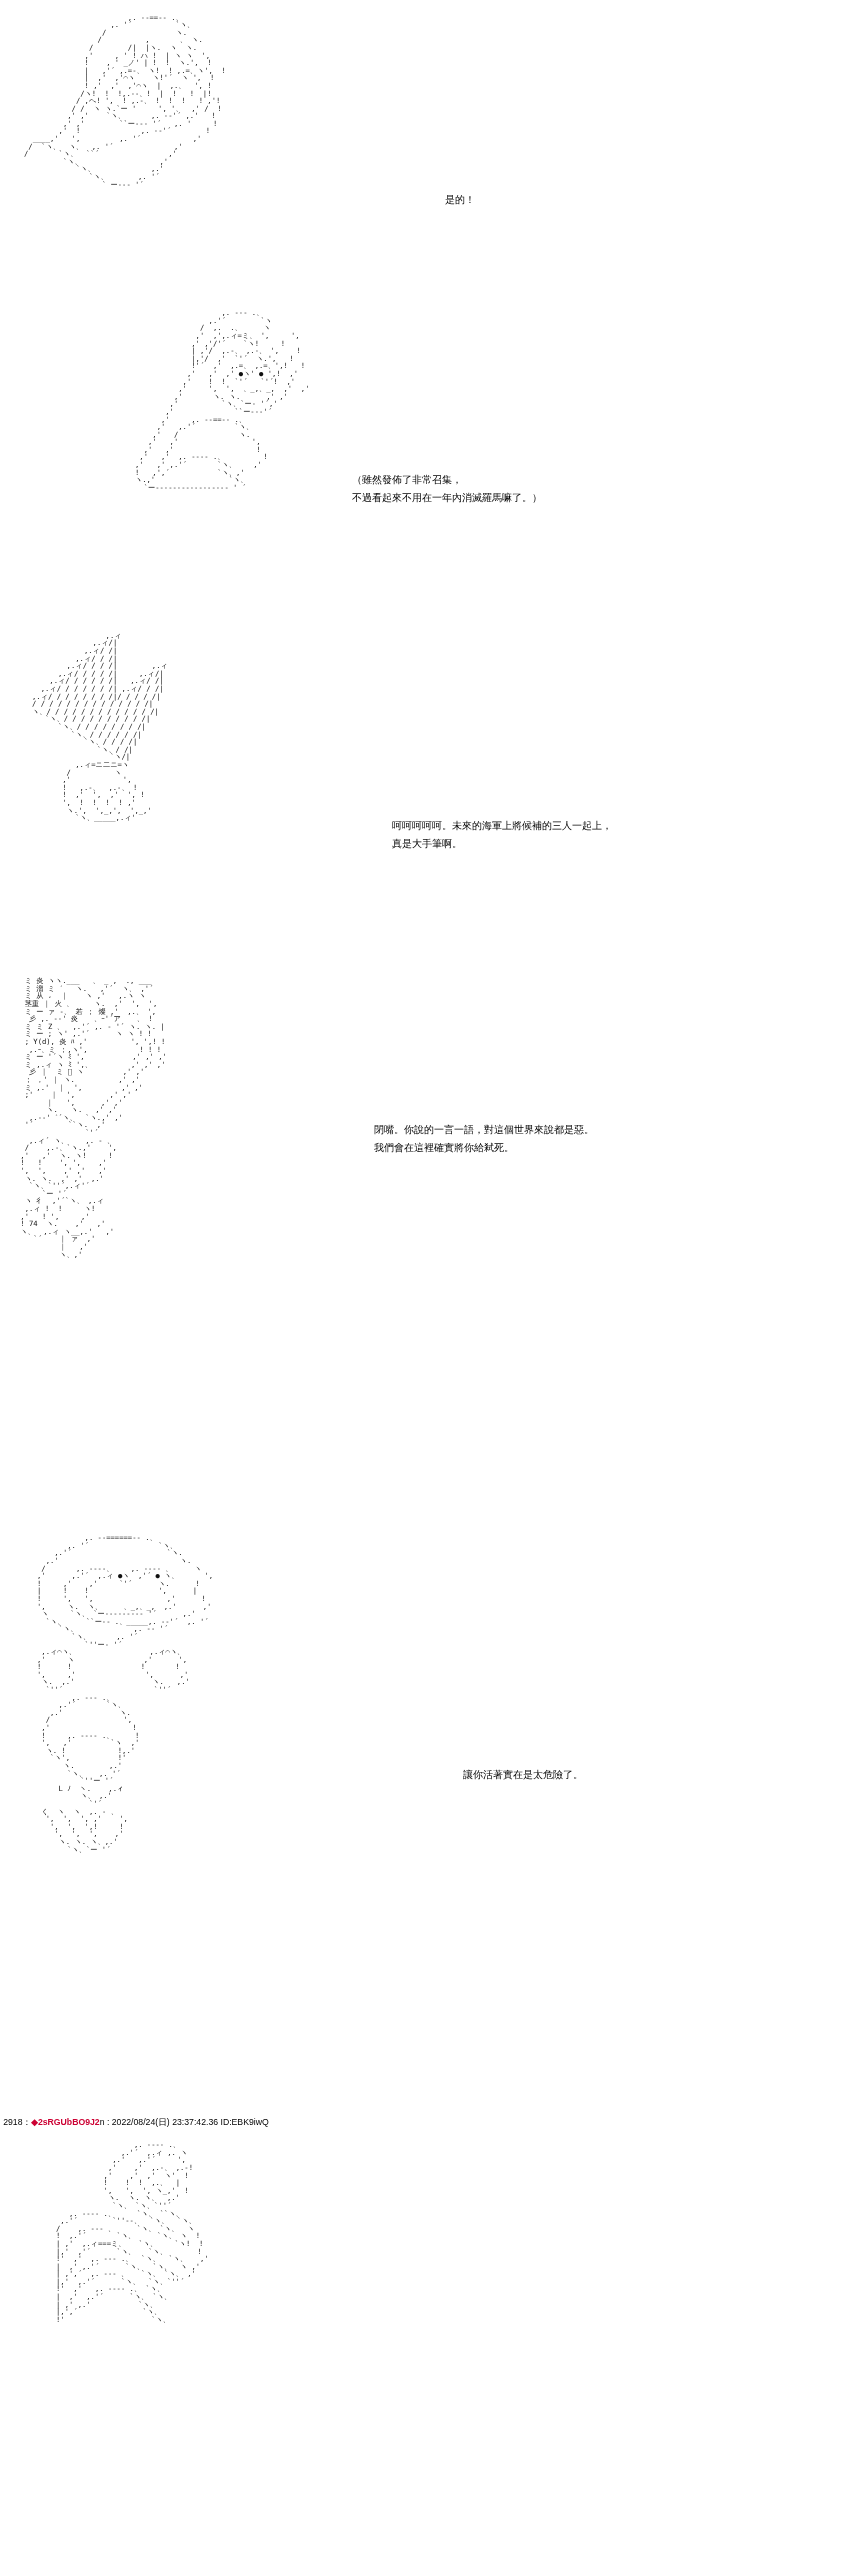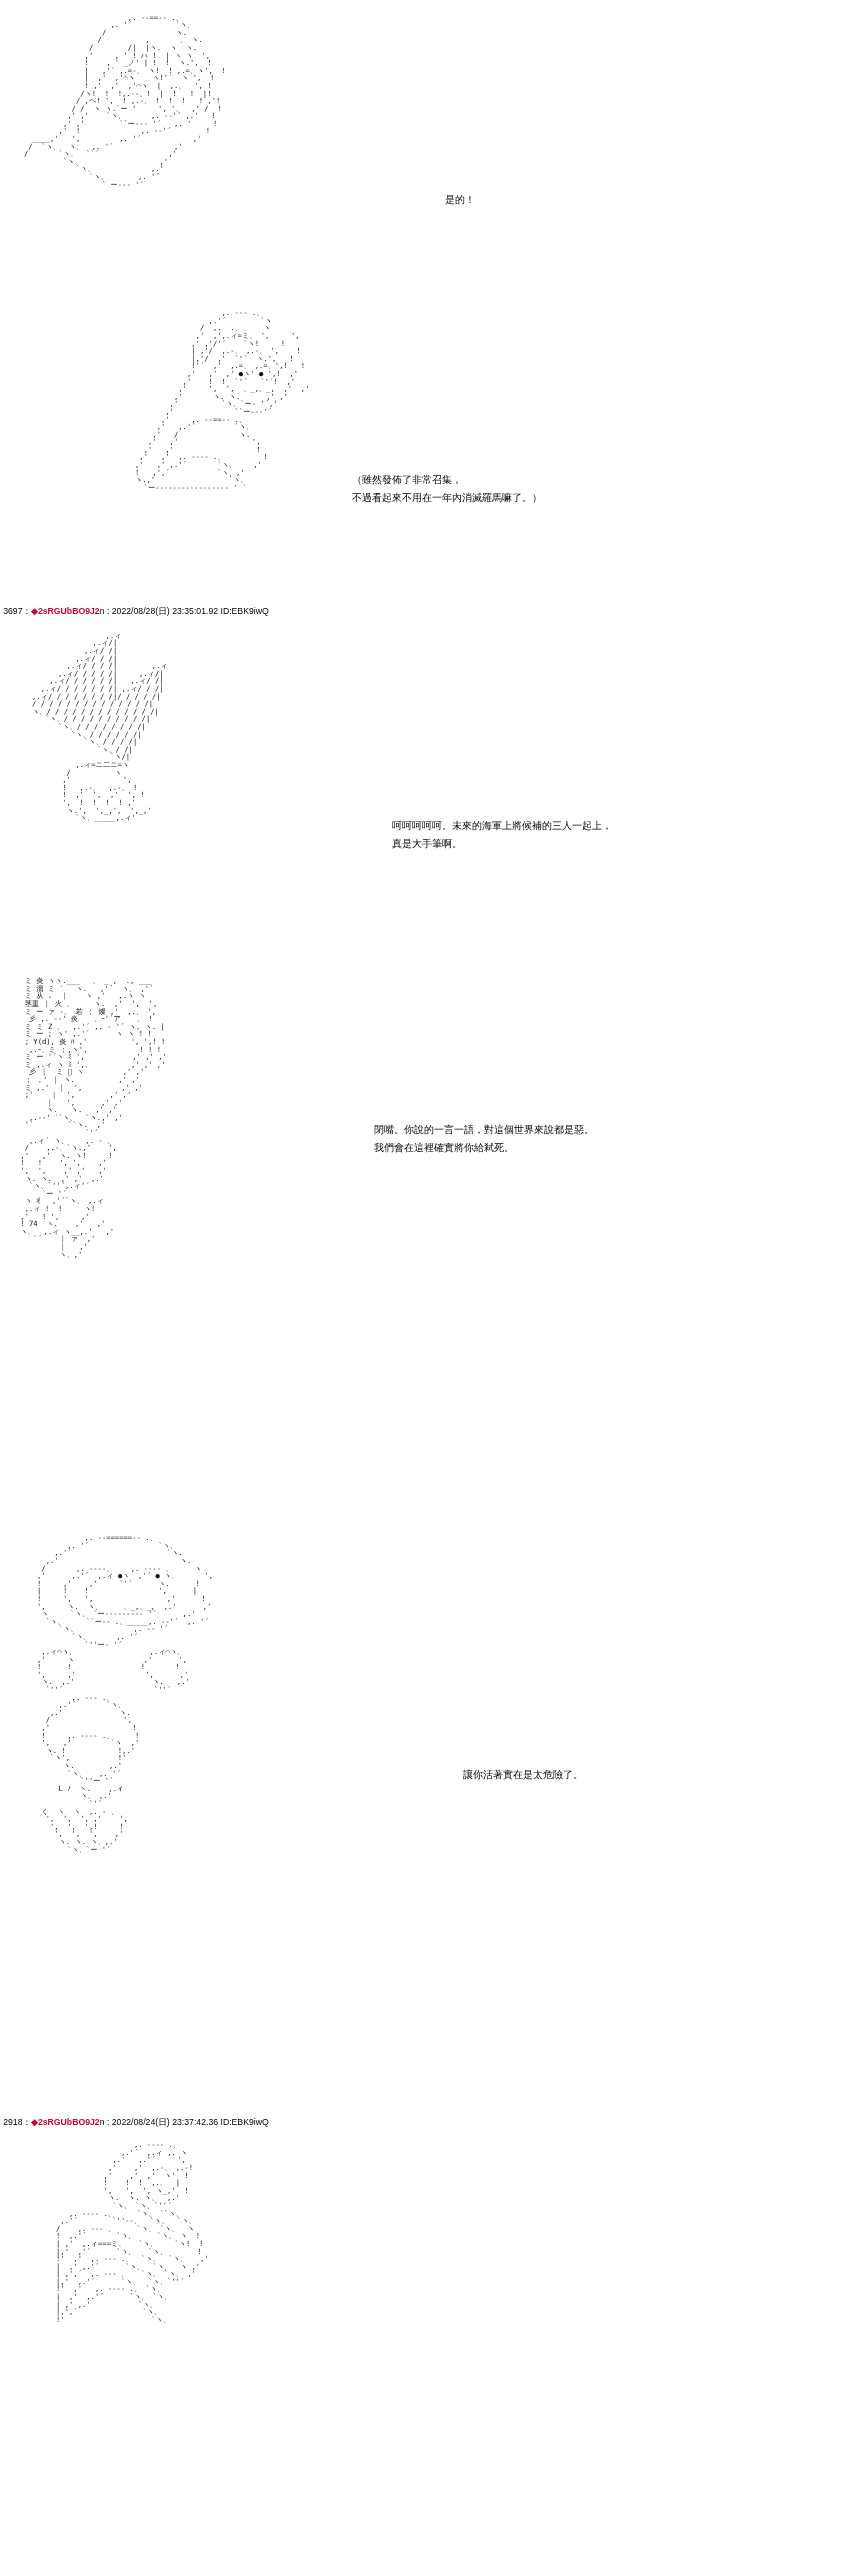"3697：◆2sRGUbBO9J2n : 2022/08/28(日)" div.post-head { html: <div> <span>3697</span><span>：</span><span>◆2sRGUbBO9J2</span><span>n</span><span> : </span><span>2022/08/28(日) 23:35:01.92</span><span> </span><span>ID:EBK9iwQ</span> </div> -> none }
